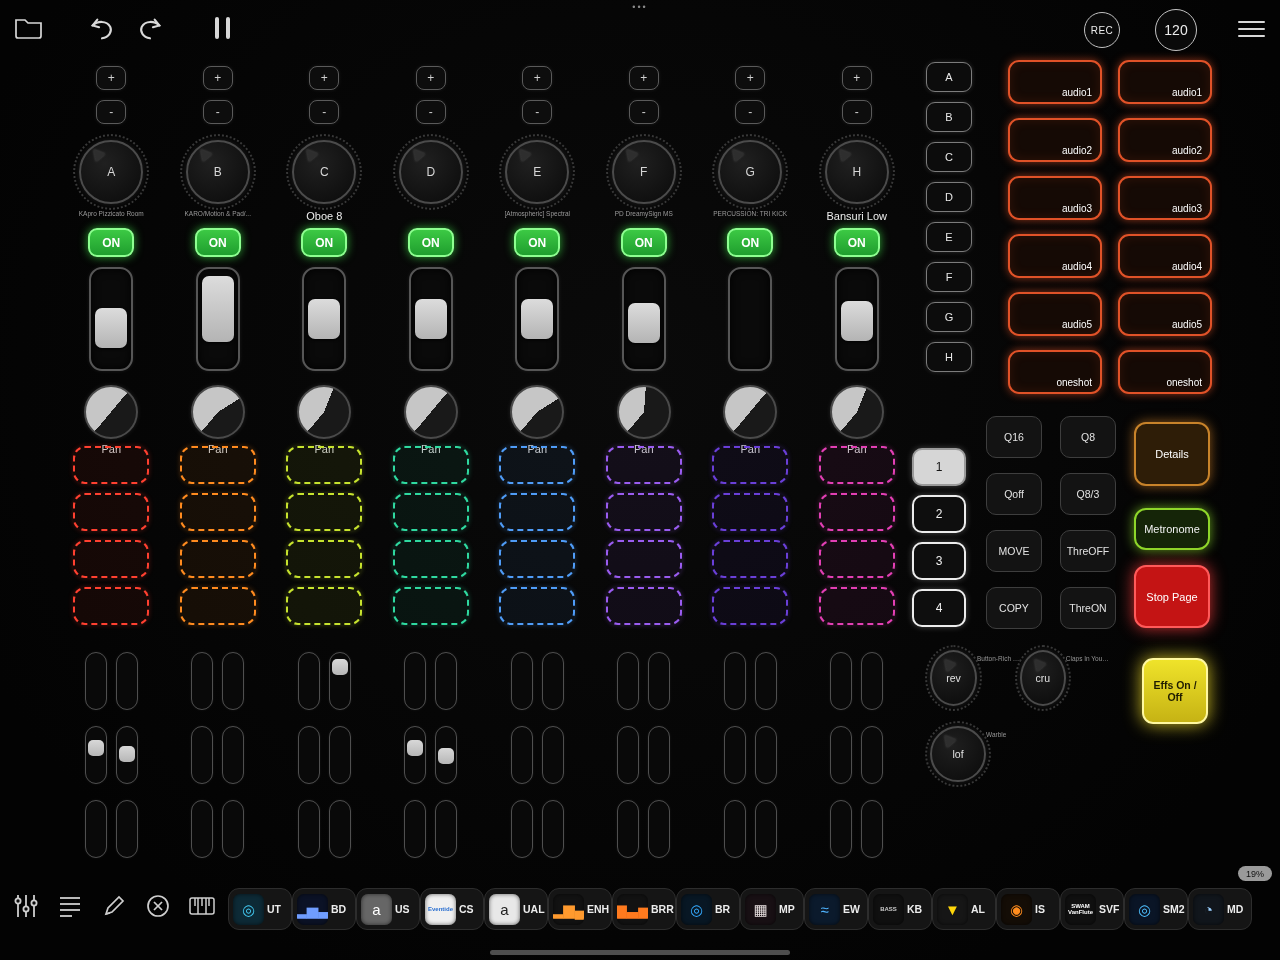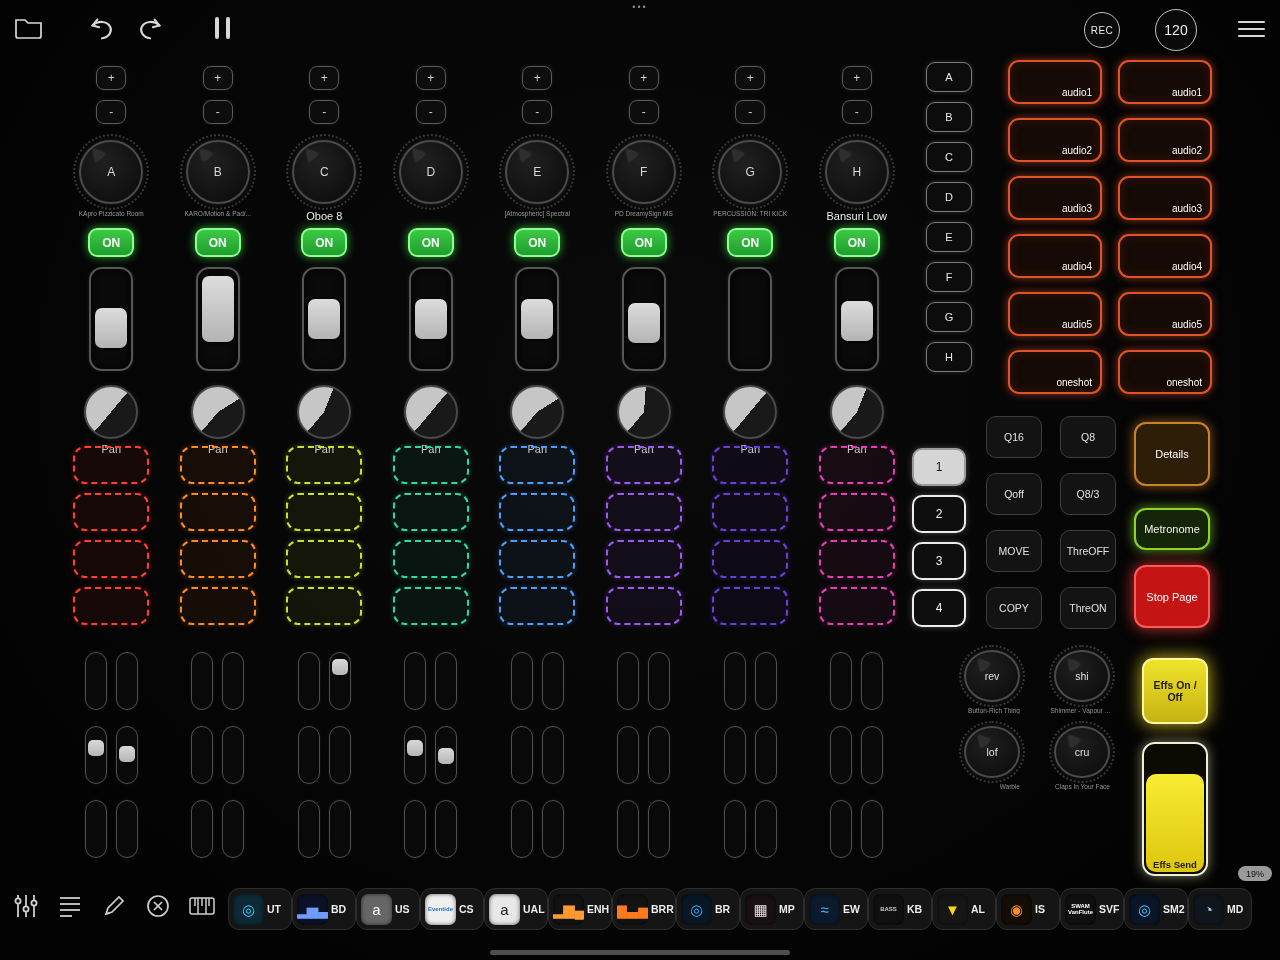"rev" .fxknob { align-items: flex-end -> flex-start; flex-direction: column -> row }
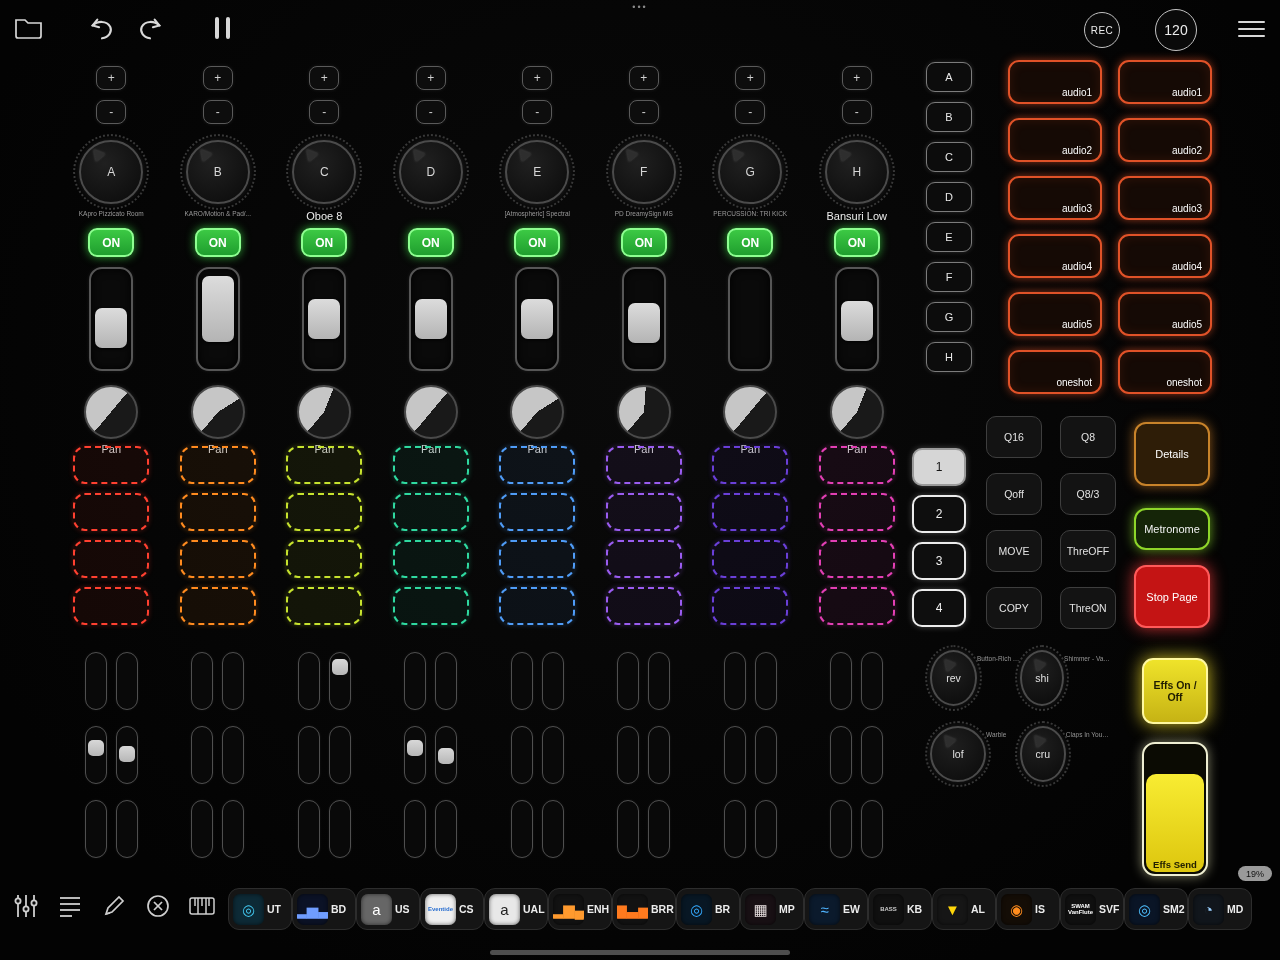"shi" div.fxknob { html: <div> <div> <div></div> <span>shi</span> </div> <div>Shimmer - Vapour ...</div> </div> -> none }
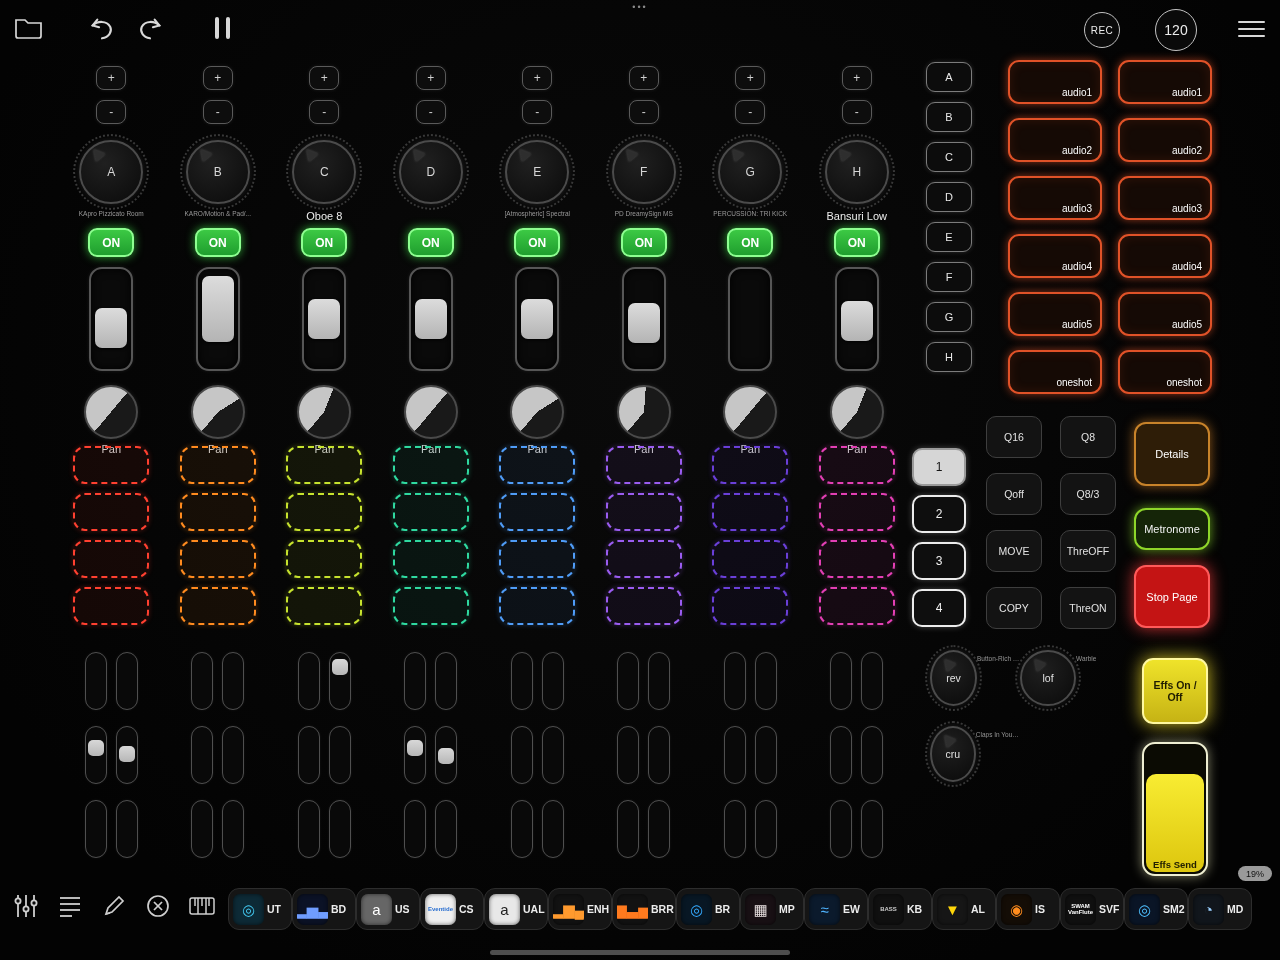"lof" div.fxknob { order: before "cru" -> after "cru" }
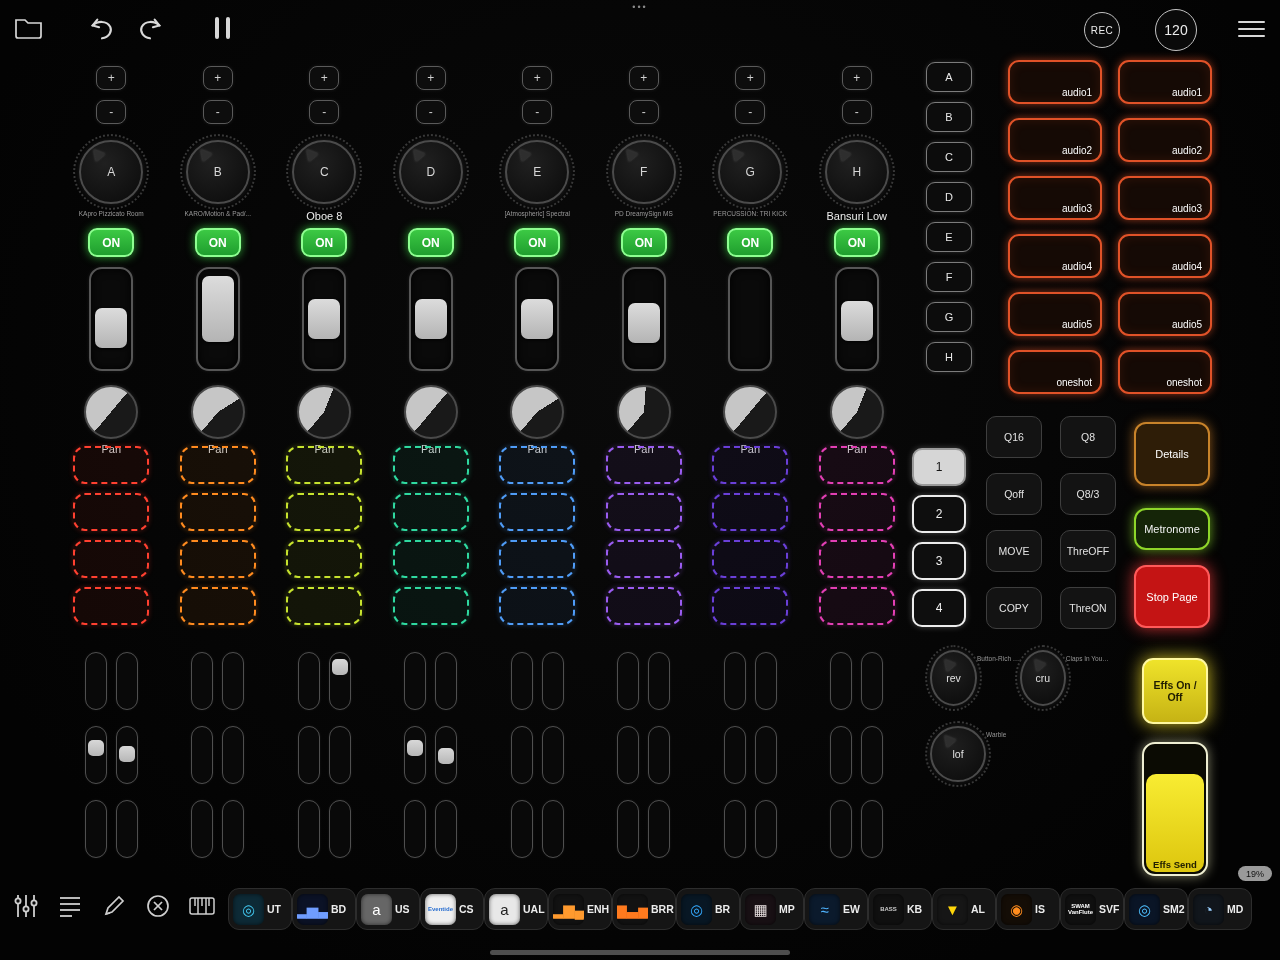"Effs Send" div { html: <div> <div></div> <div>Effs Send</div> </div> -> none }
